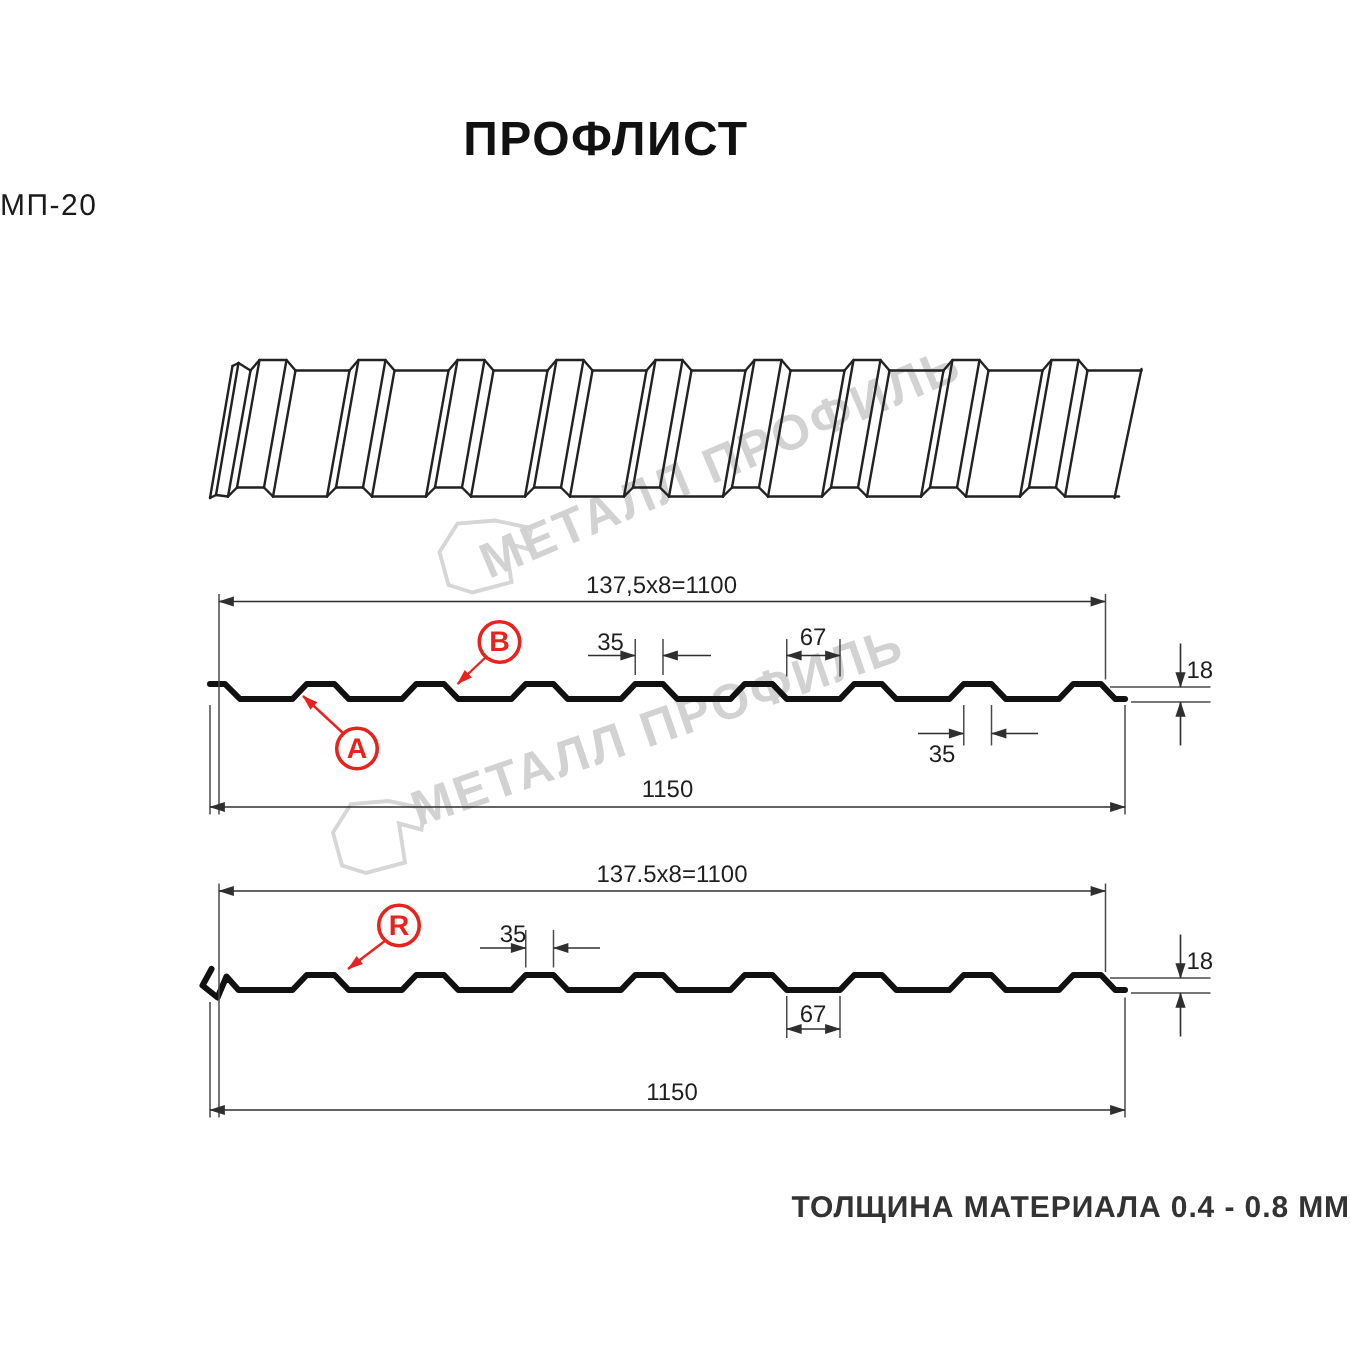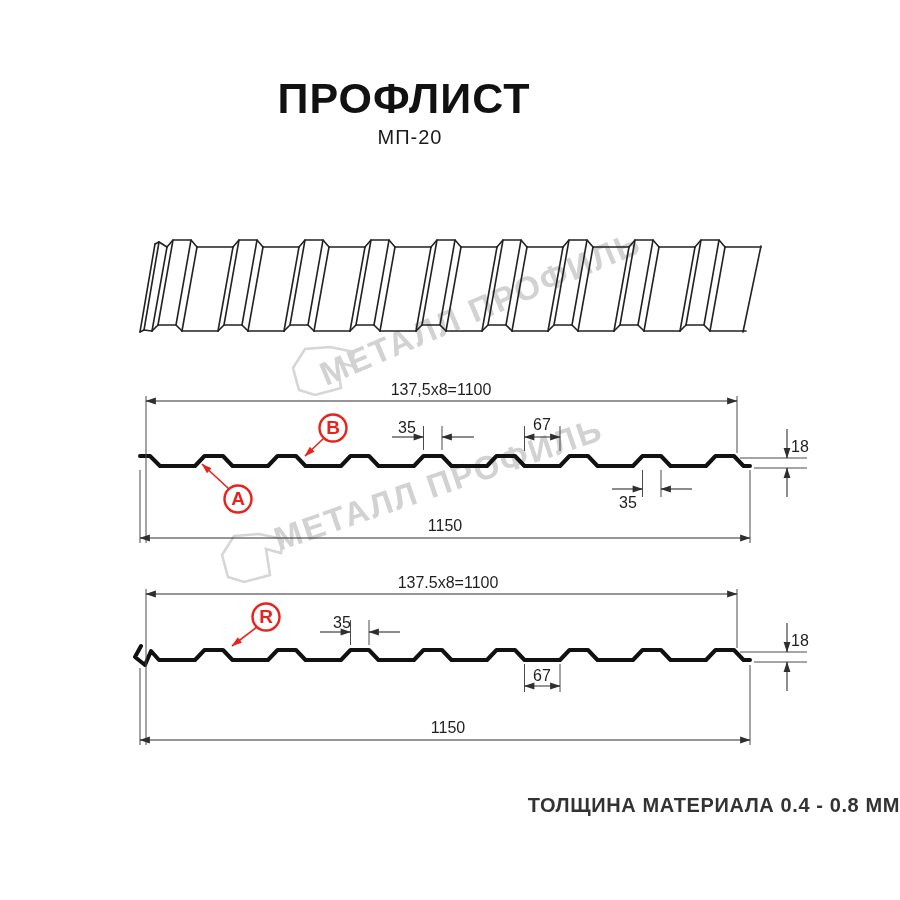"ПРОФЛИСТ" .title { font-size: 43px -> 32px }
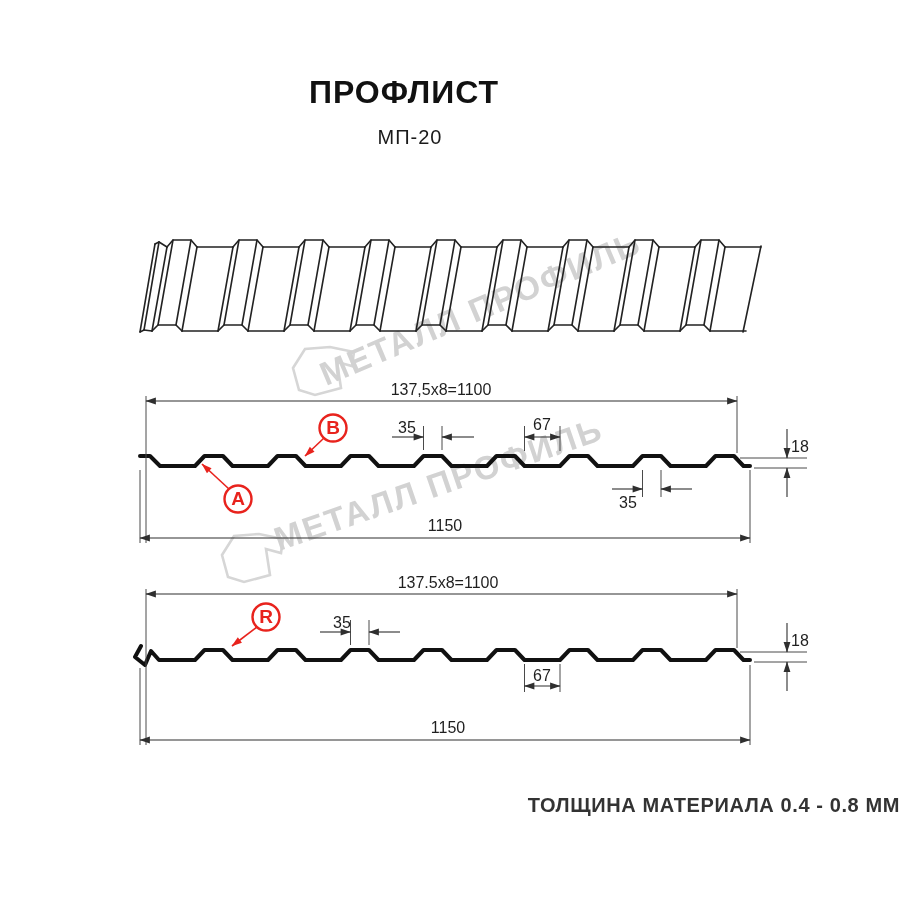"МП-20" .subtitle { text-align: center -> none }
